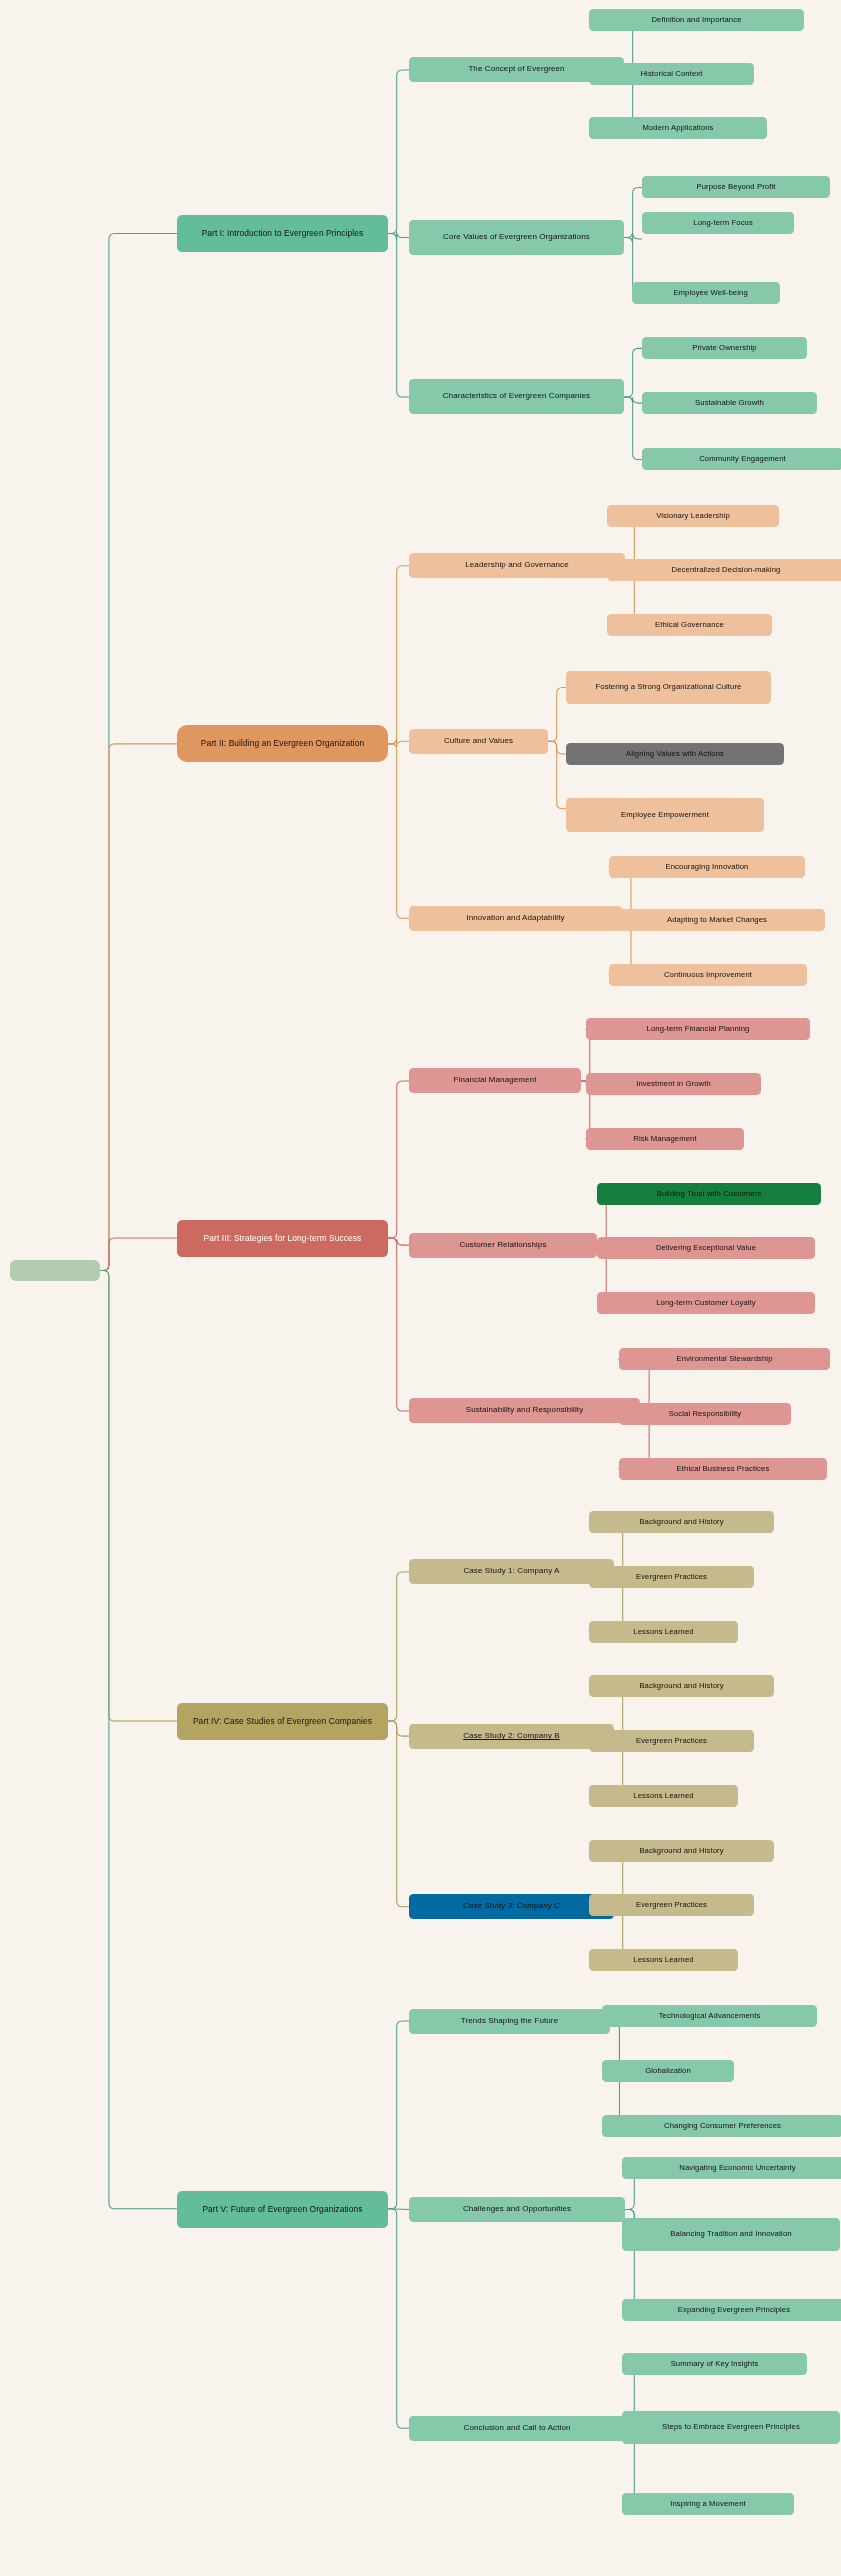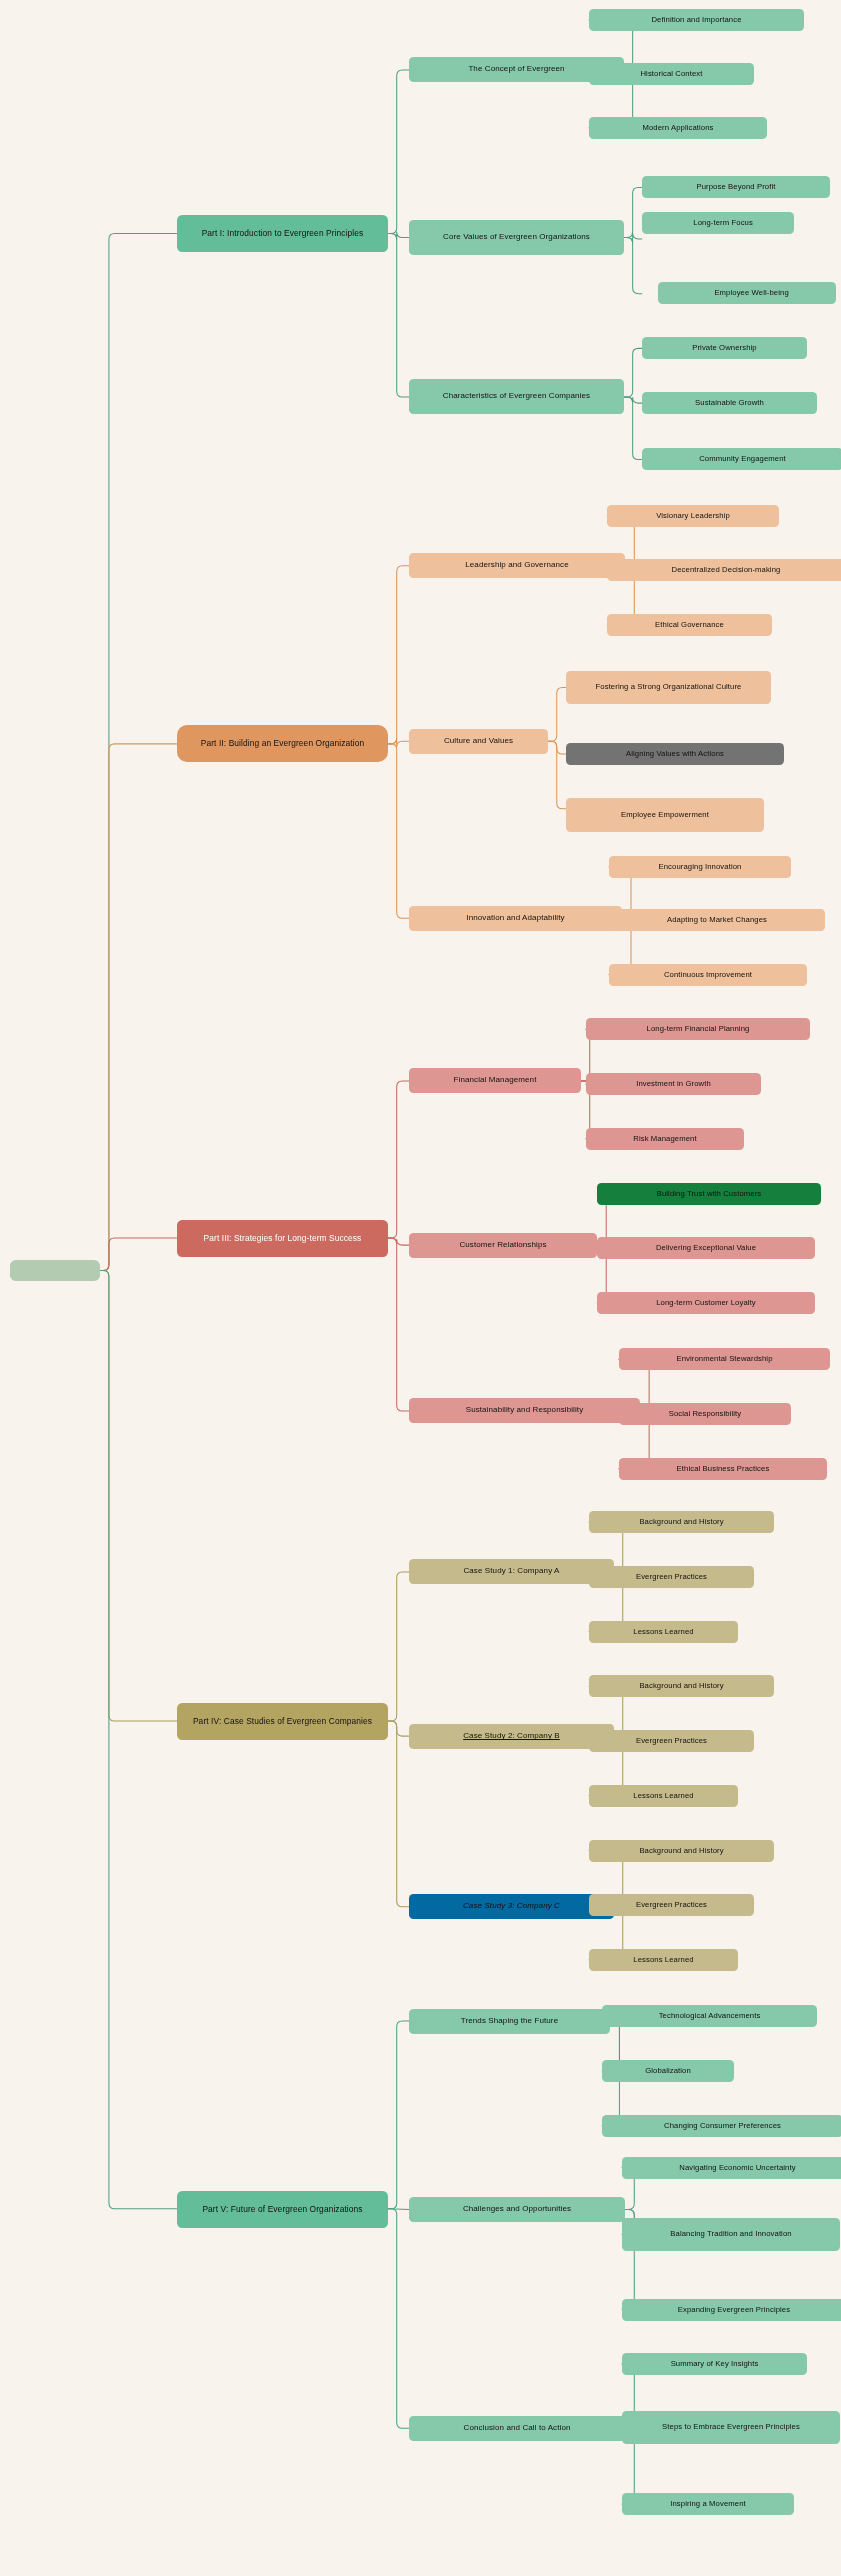"Employee Well-being" div.node { left: 658px -> 632px; width: 178px -> 148px }
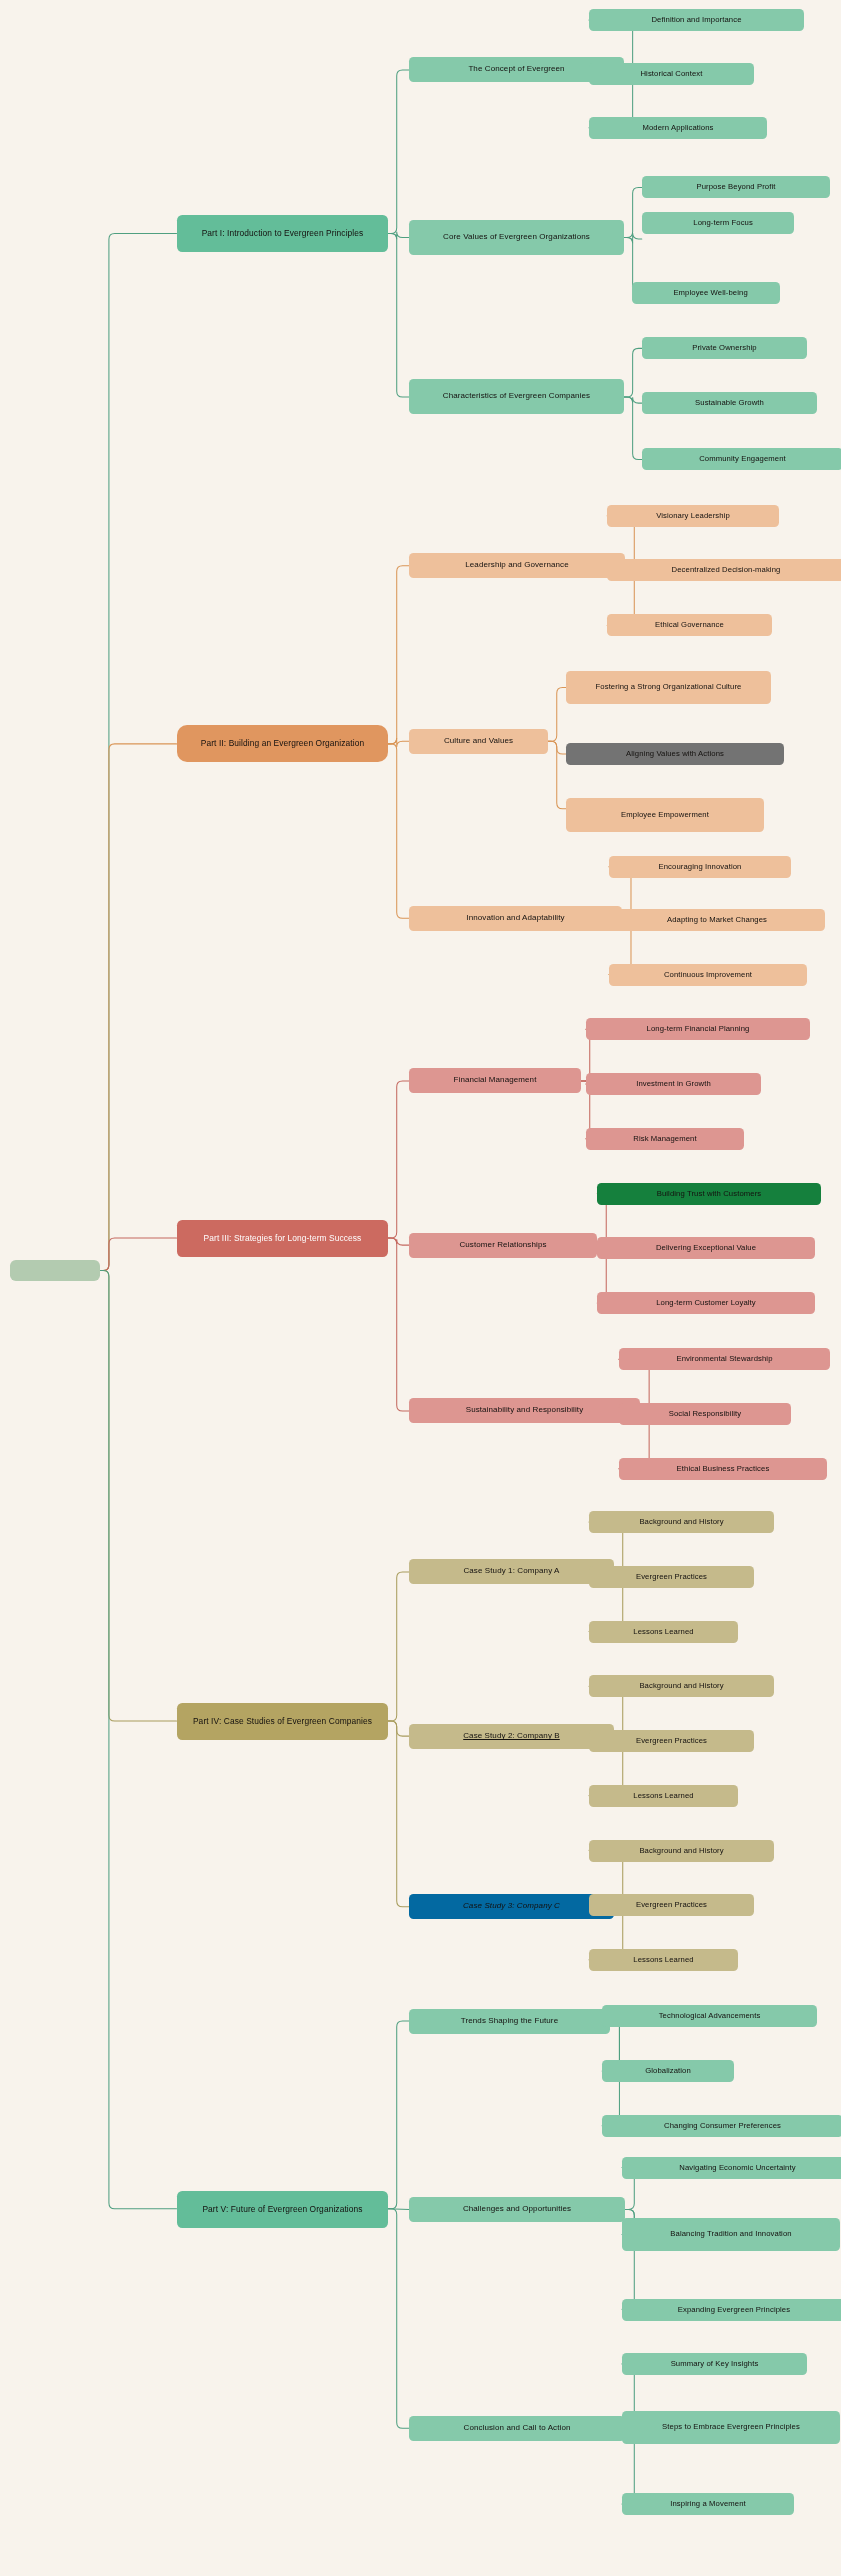"Encouraging Innovation" div.node { width: 182px -> 196px }
